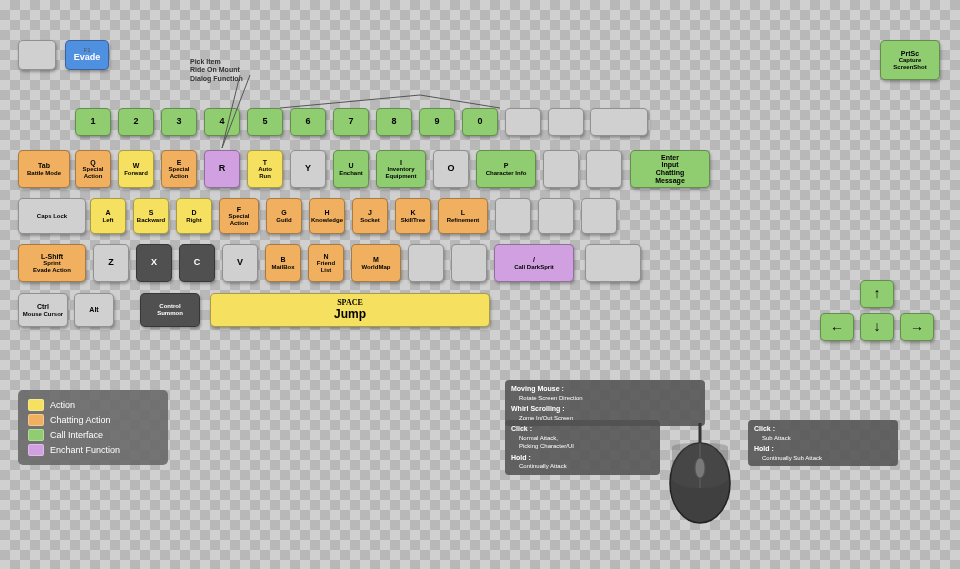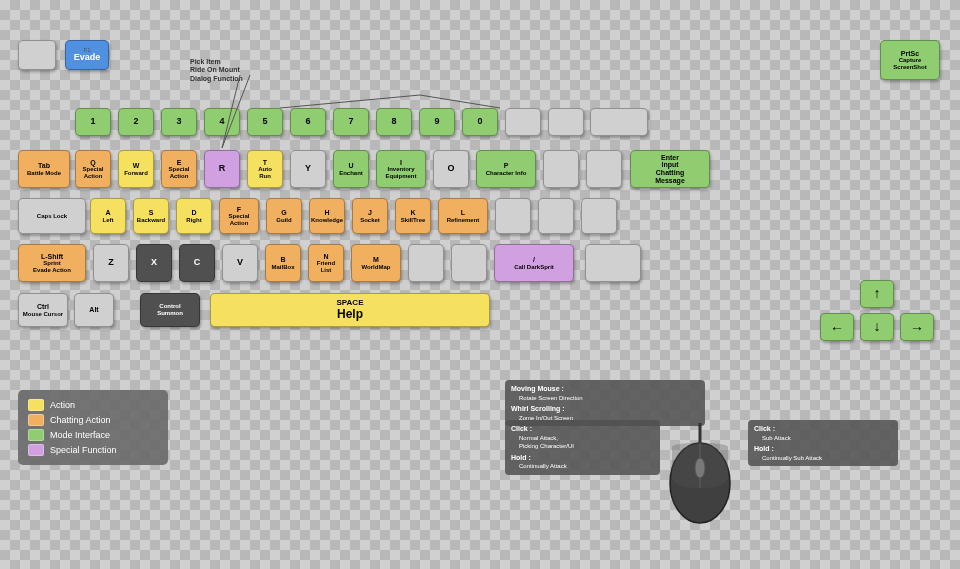"SPACE" span { font-family: none -> Liberation Serif, serif }
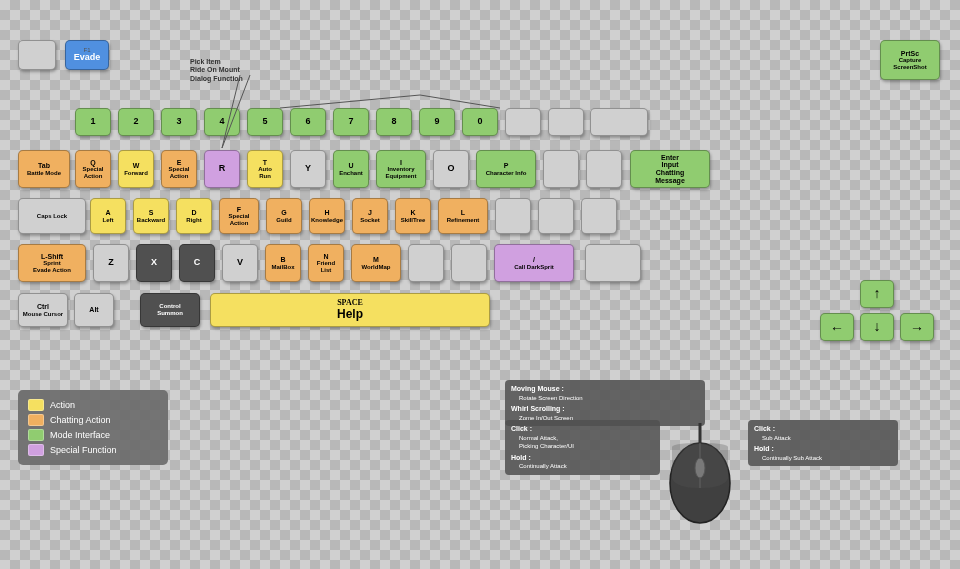"Help" span { text: Help -> Jump }
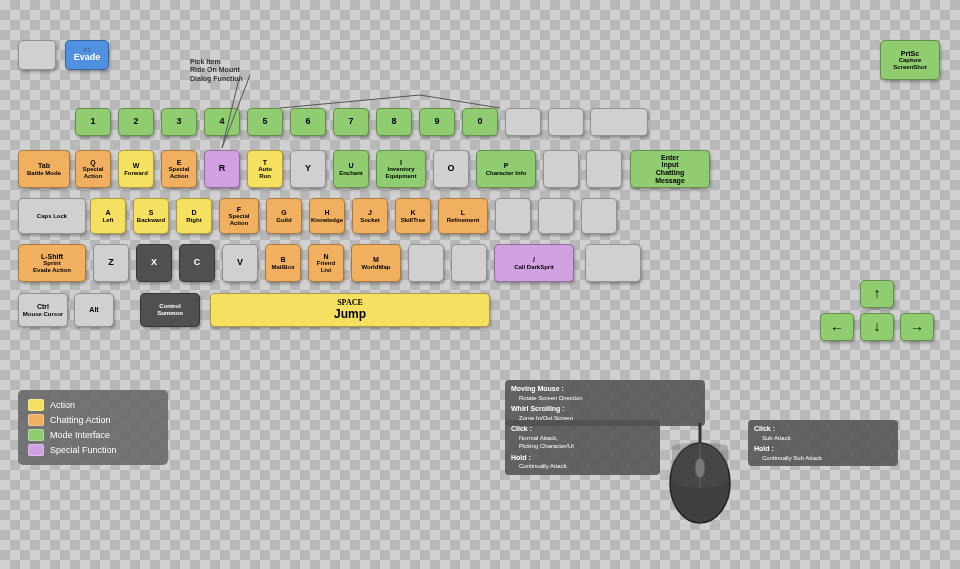"Mode Interface" span { text: Mode -> Call }
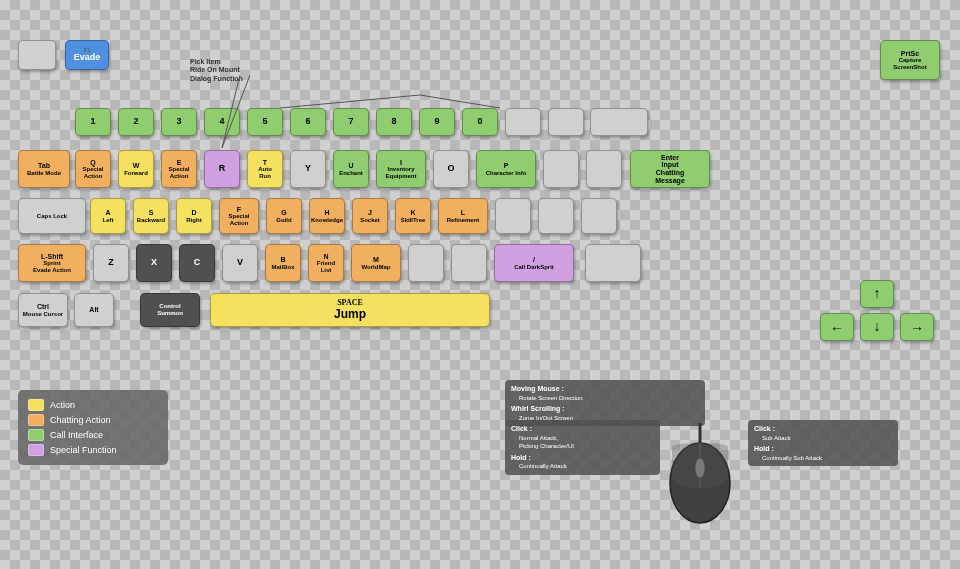"Special Function" span { text: Special -> Enchant }
